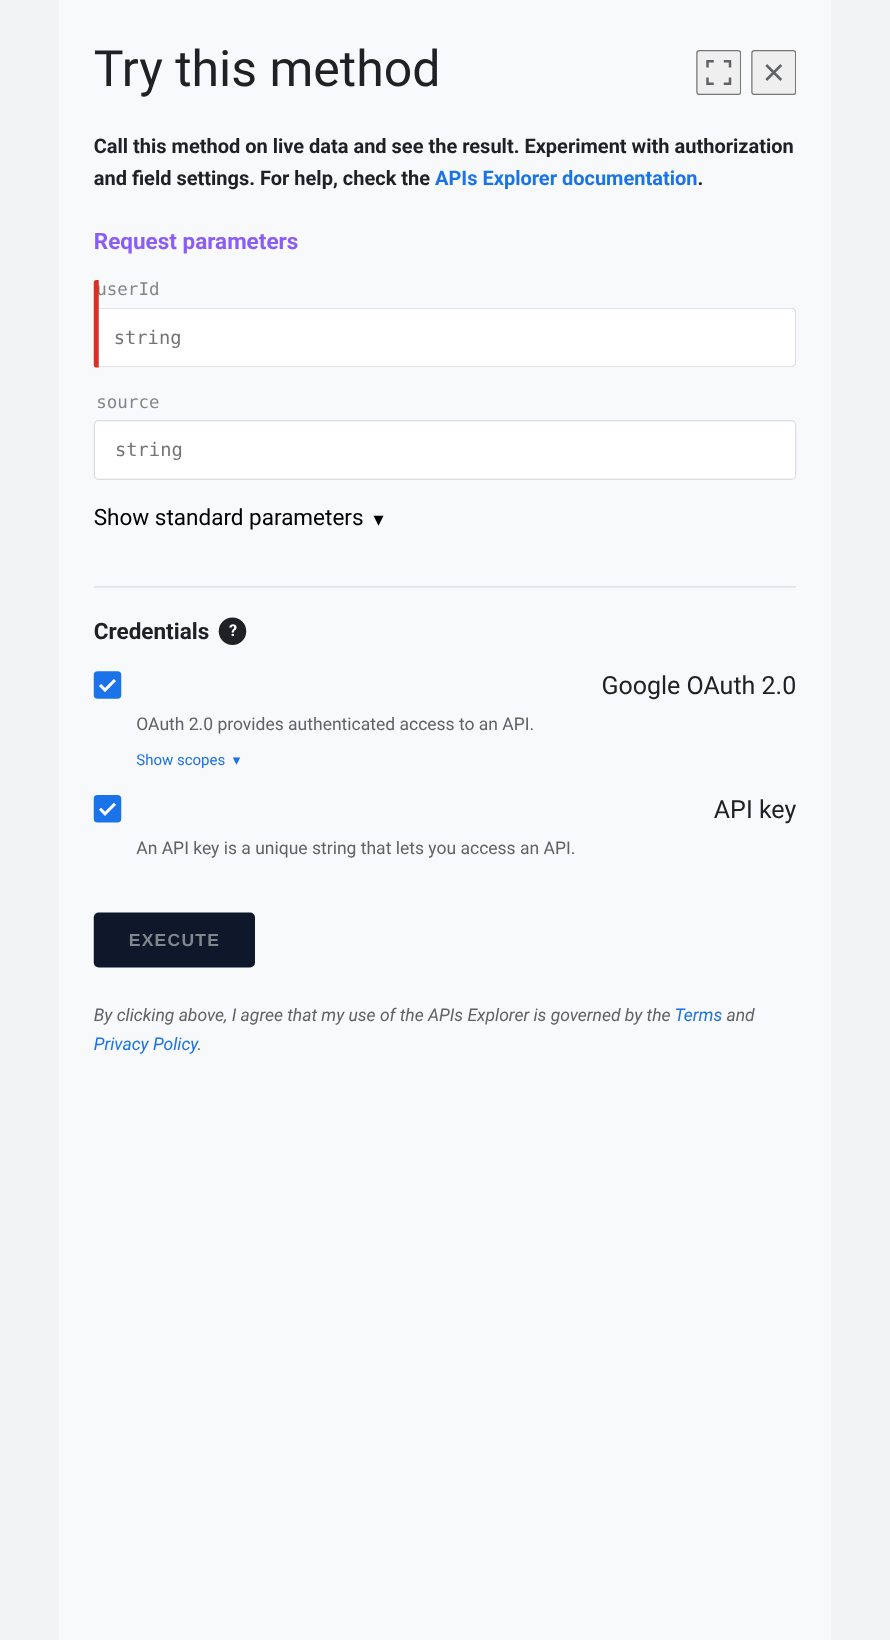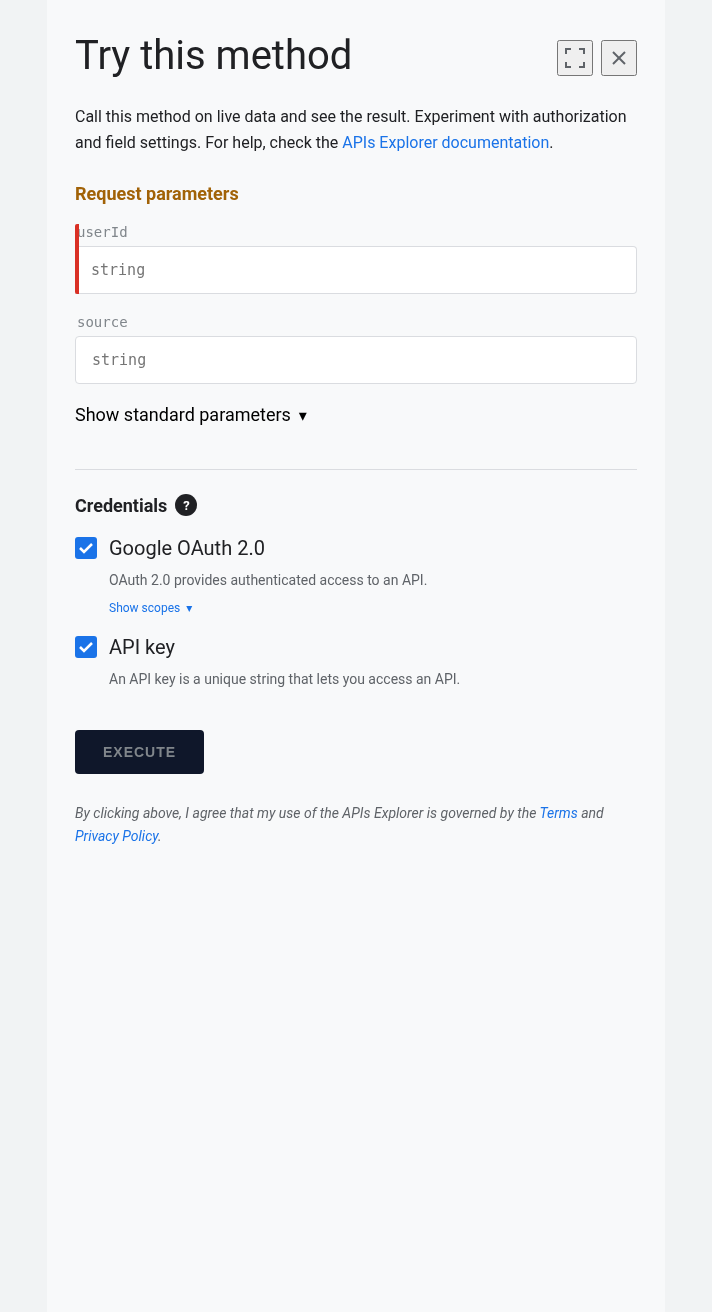"Call this method on live" .description { font-weight: none -> bold }
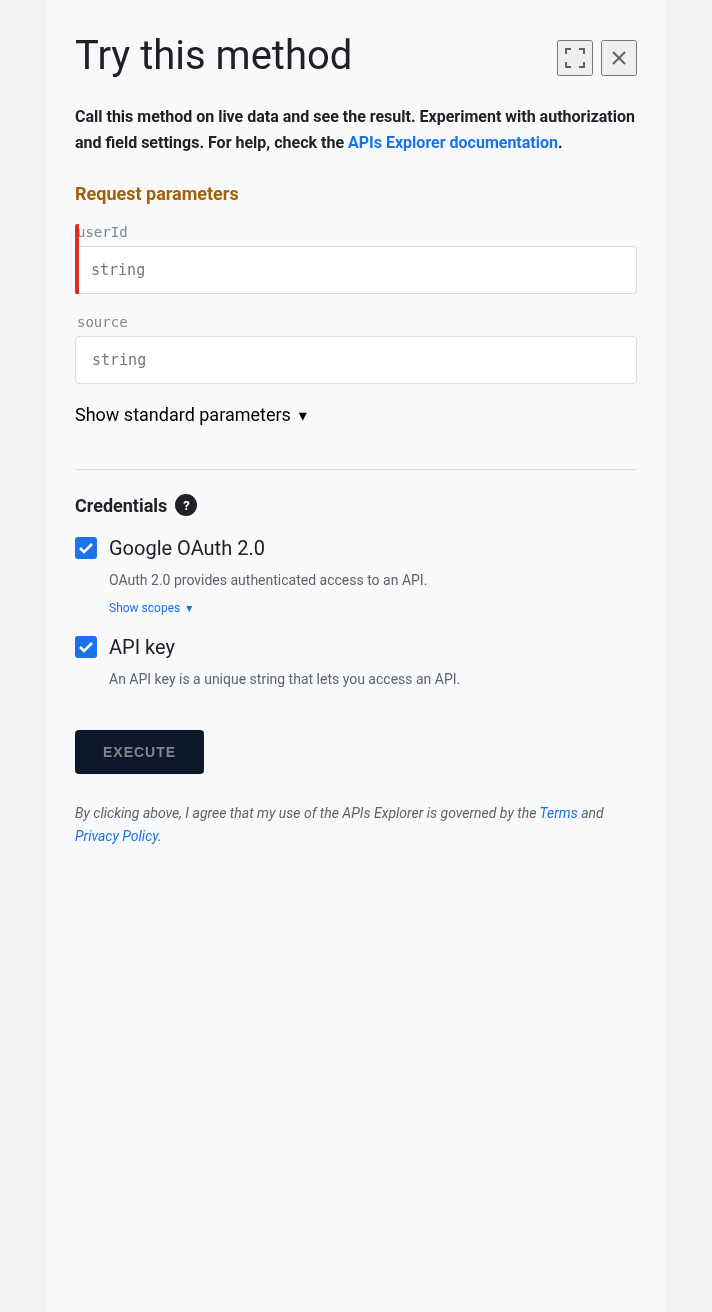"Request parameters" .section-title { color: #a16207 -> #8b5cf6 }
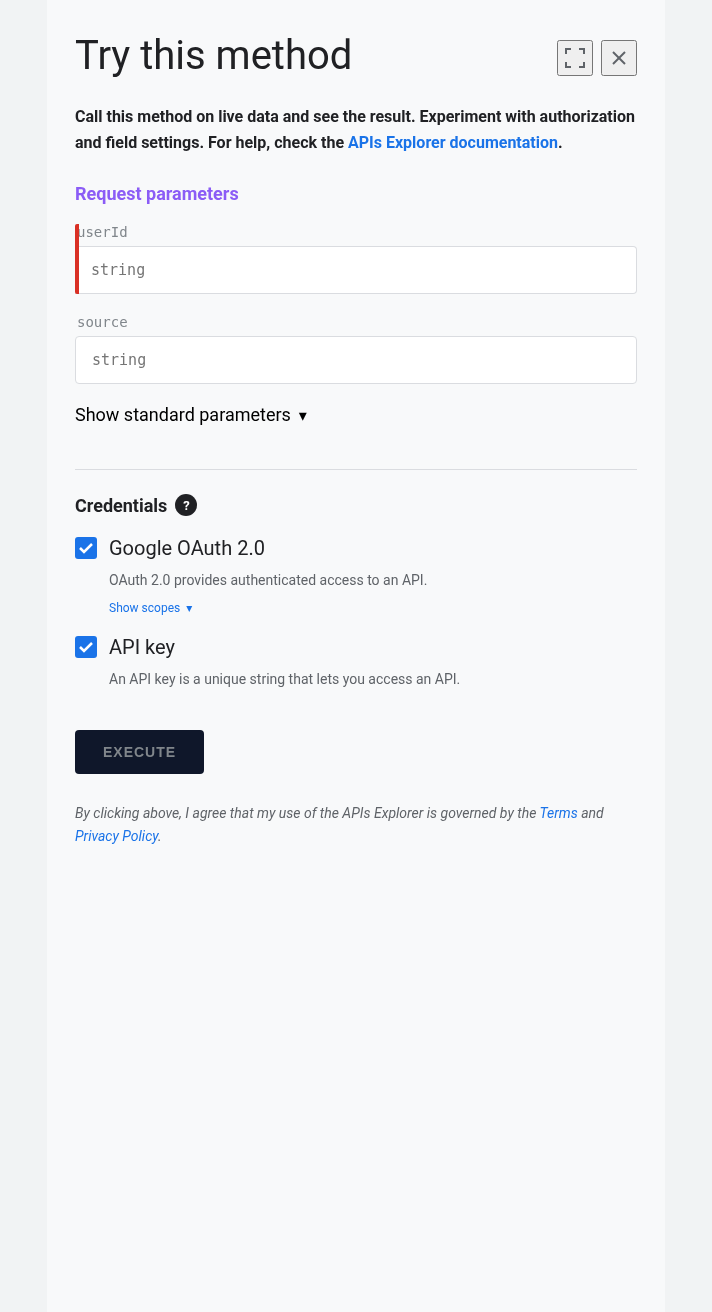"Google OAuth 2.0" .credential-header { justify-content: none -> space-between }
